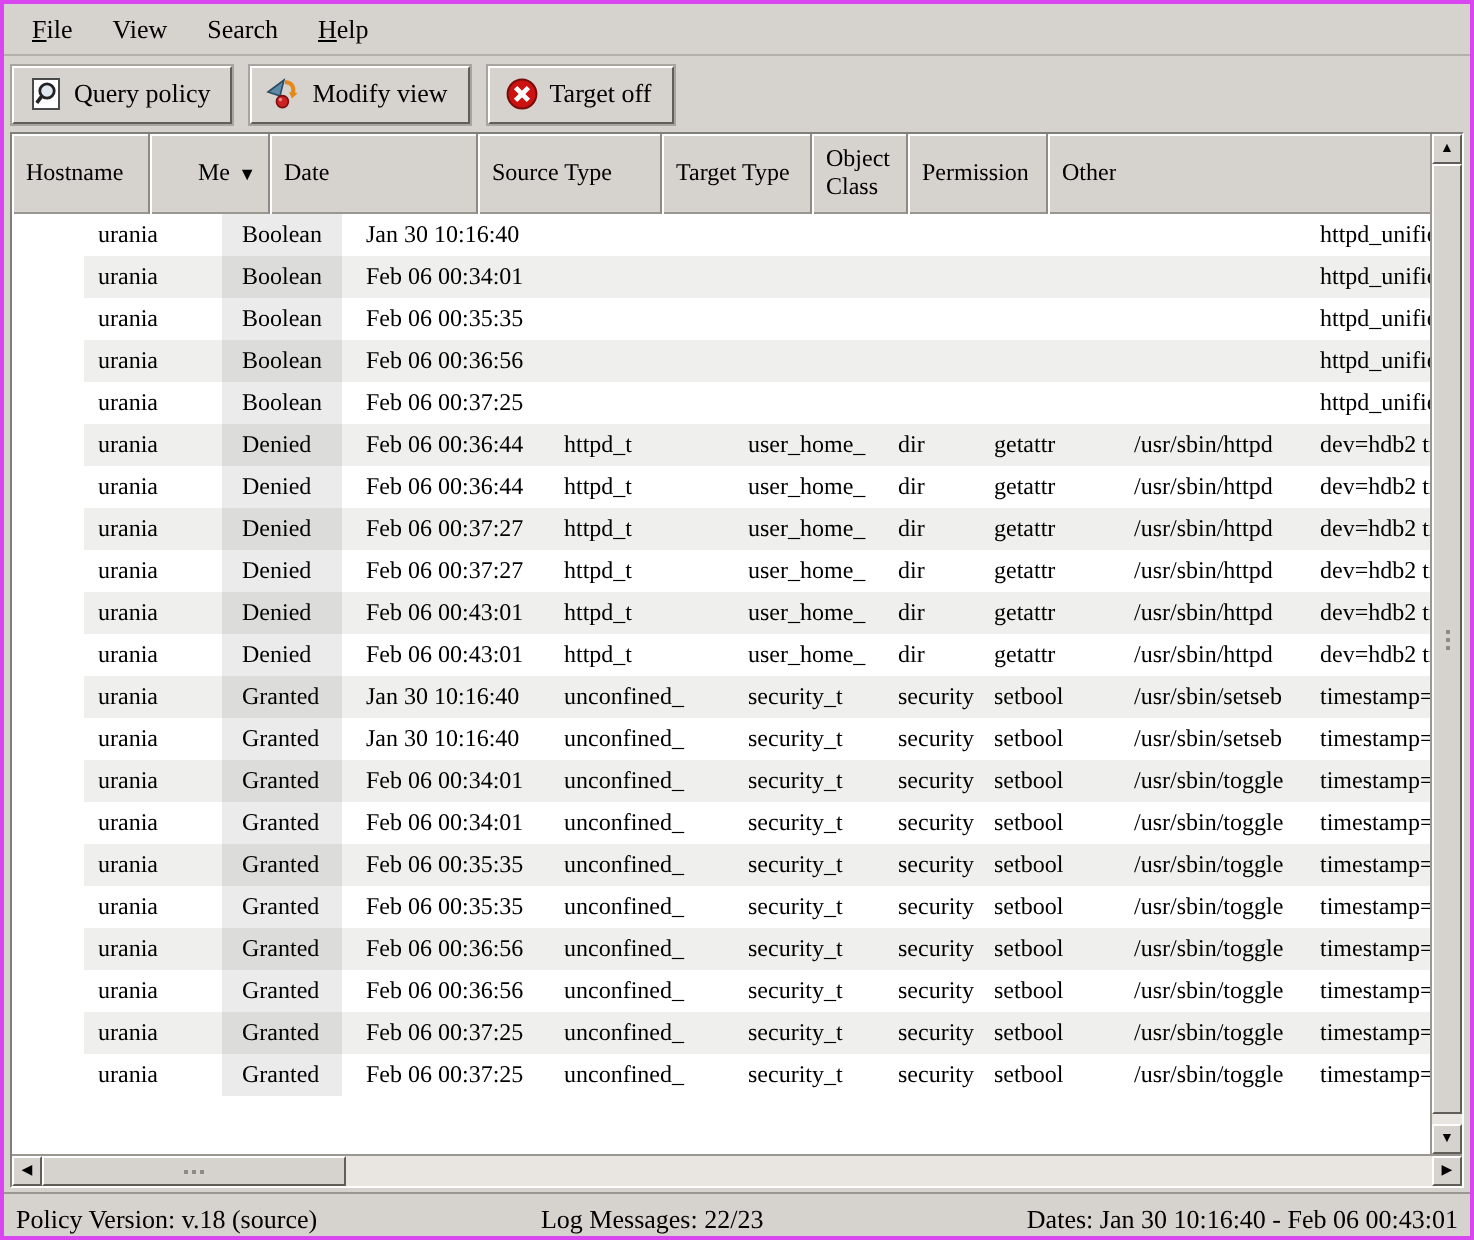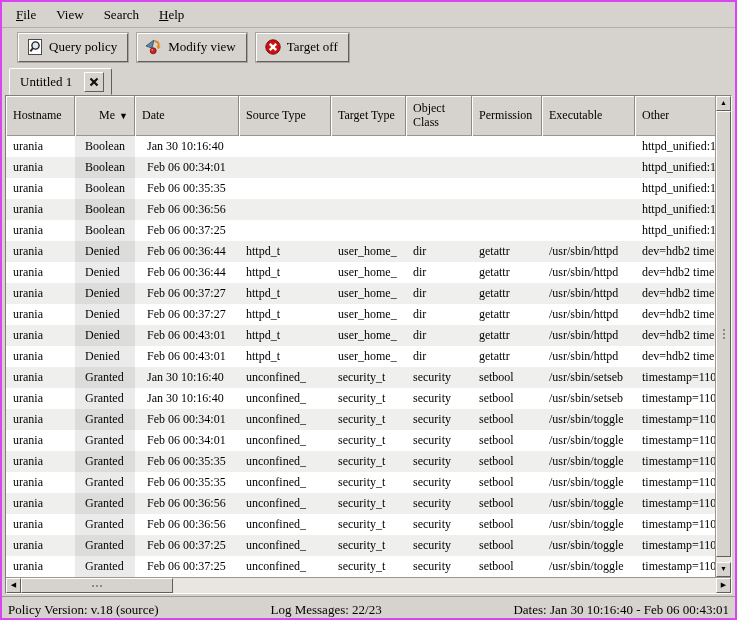"Query policy" .toolbar { padding: 0 16px -> 0 4px }
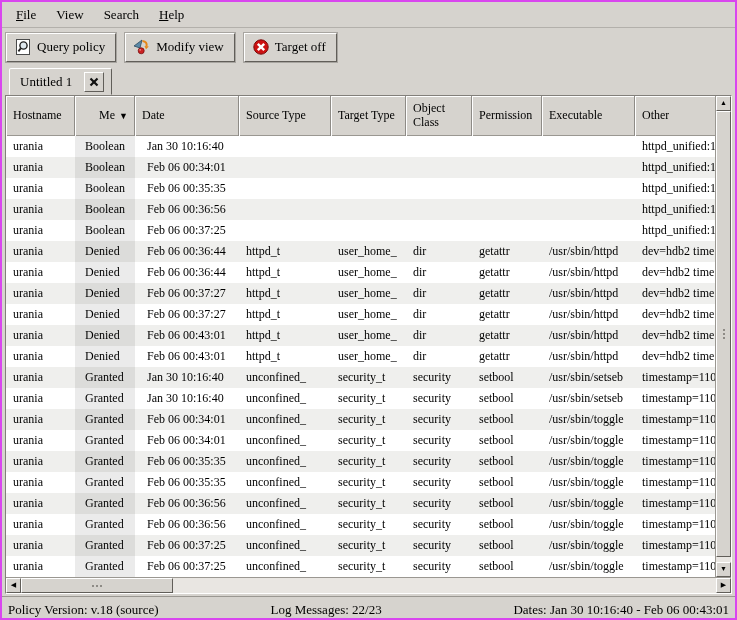"Untitled 1" div.tabbar { html: <div> <div> <span>Untitled 1</span> <span> <svg> <line></line> <line></line> </svg> </span> </div> </div> -> none }
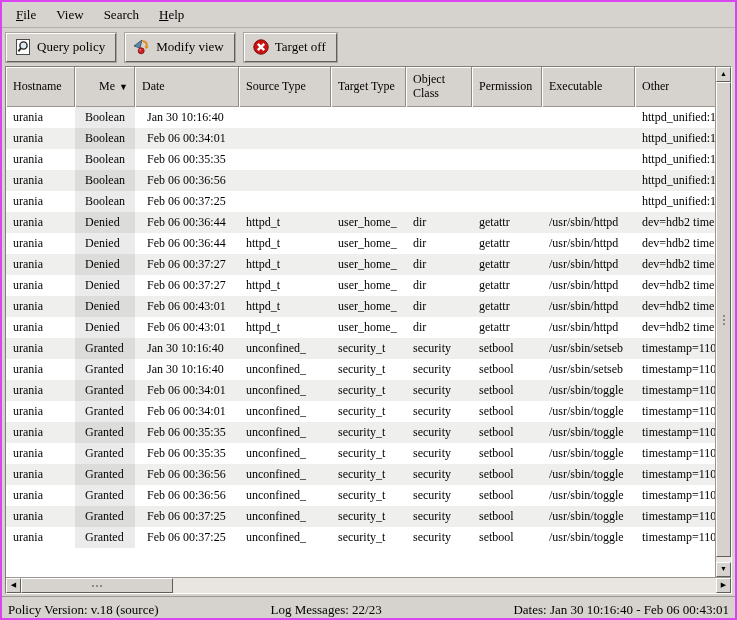"Object Class" .col5 { width: 66px -> 48px }
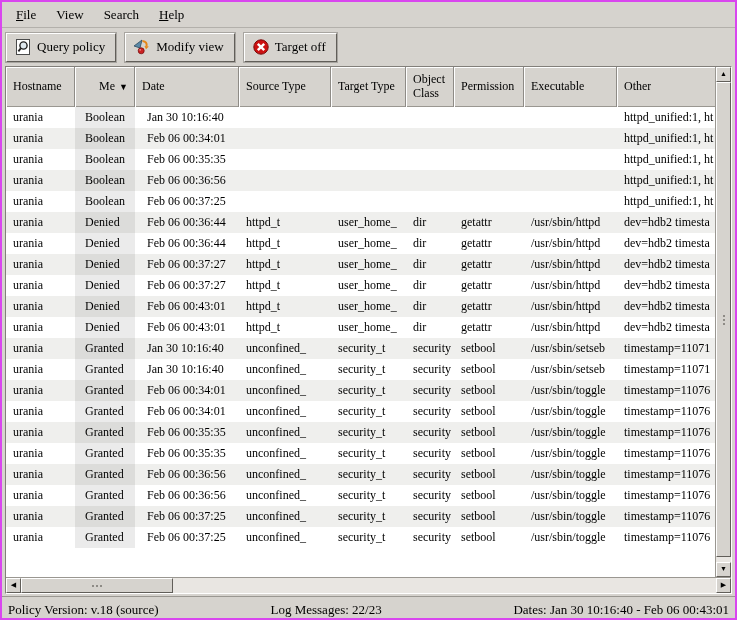"Executable" div.th { html: <div> <span>Executable</span> </div> -> none }
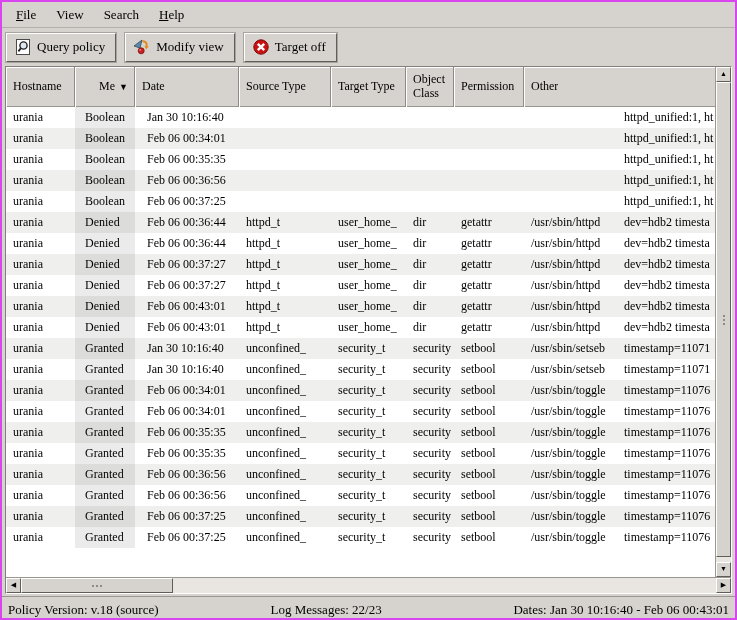"urania" .tr { margin-left: none -> 36px }
